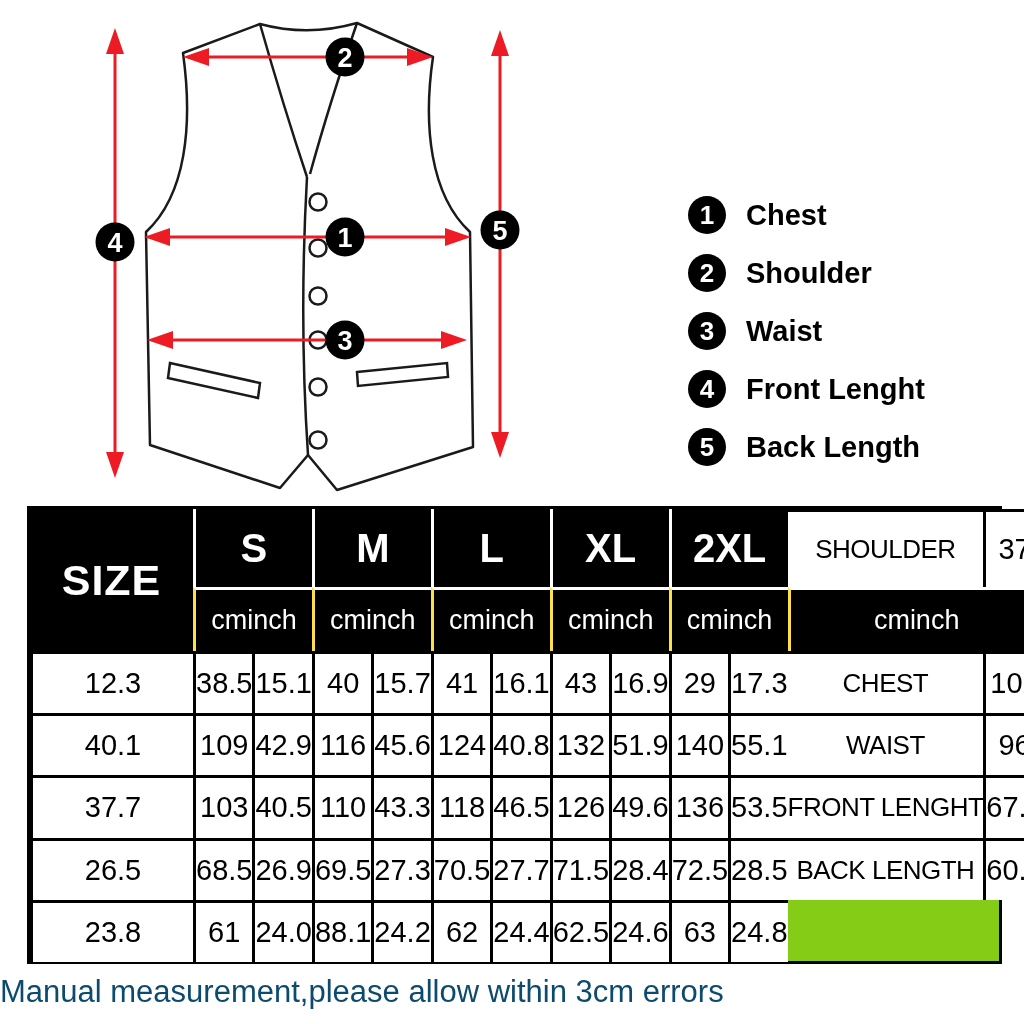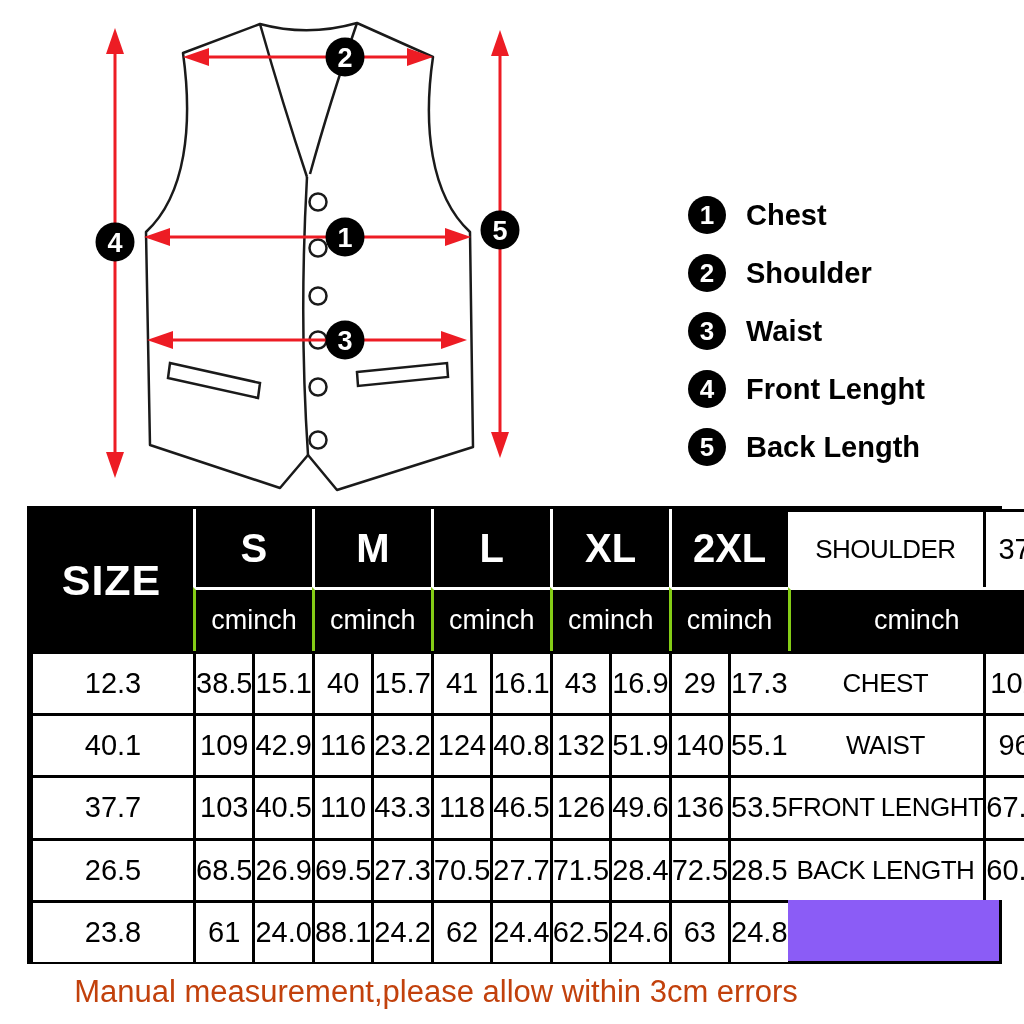"SIZE" #size-table { background: #8b5cf6 -> #84cc16 }
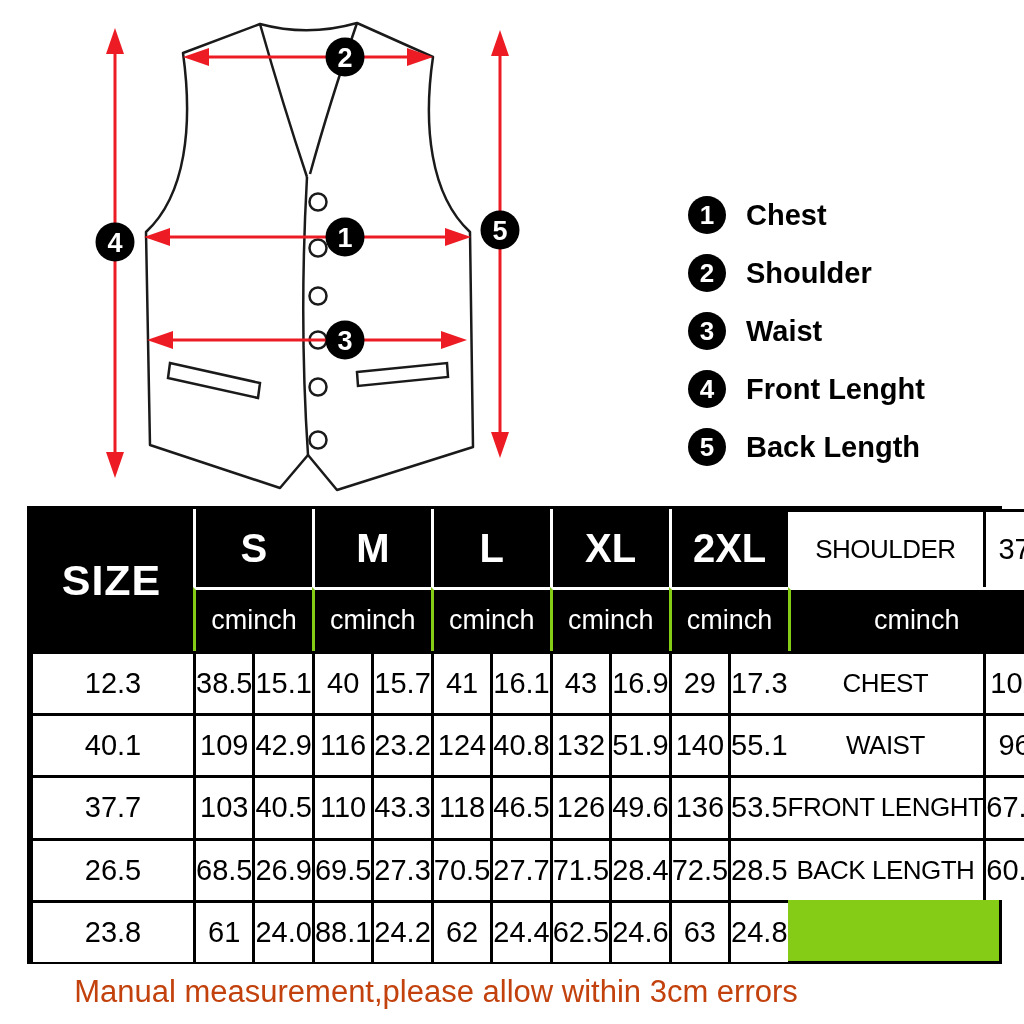"cm" .cell-units { border-left: 3px solid #84cc16 -> 3px solid #fde047 }
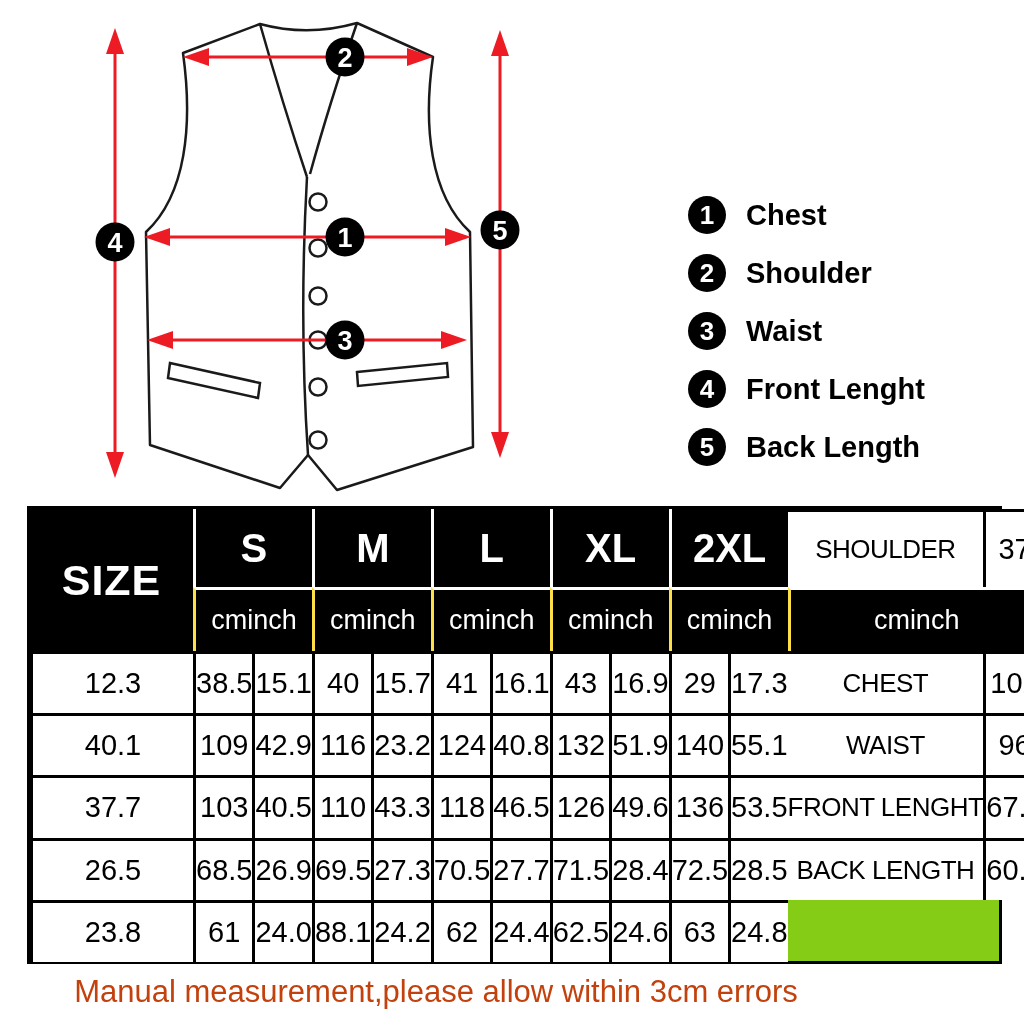"23.2" div.dcell { text: 23.2 -> 45.6 }
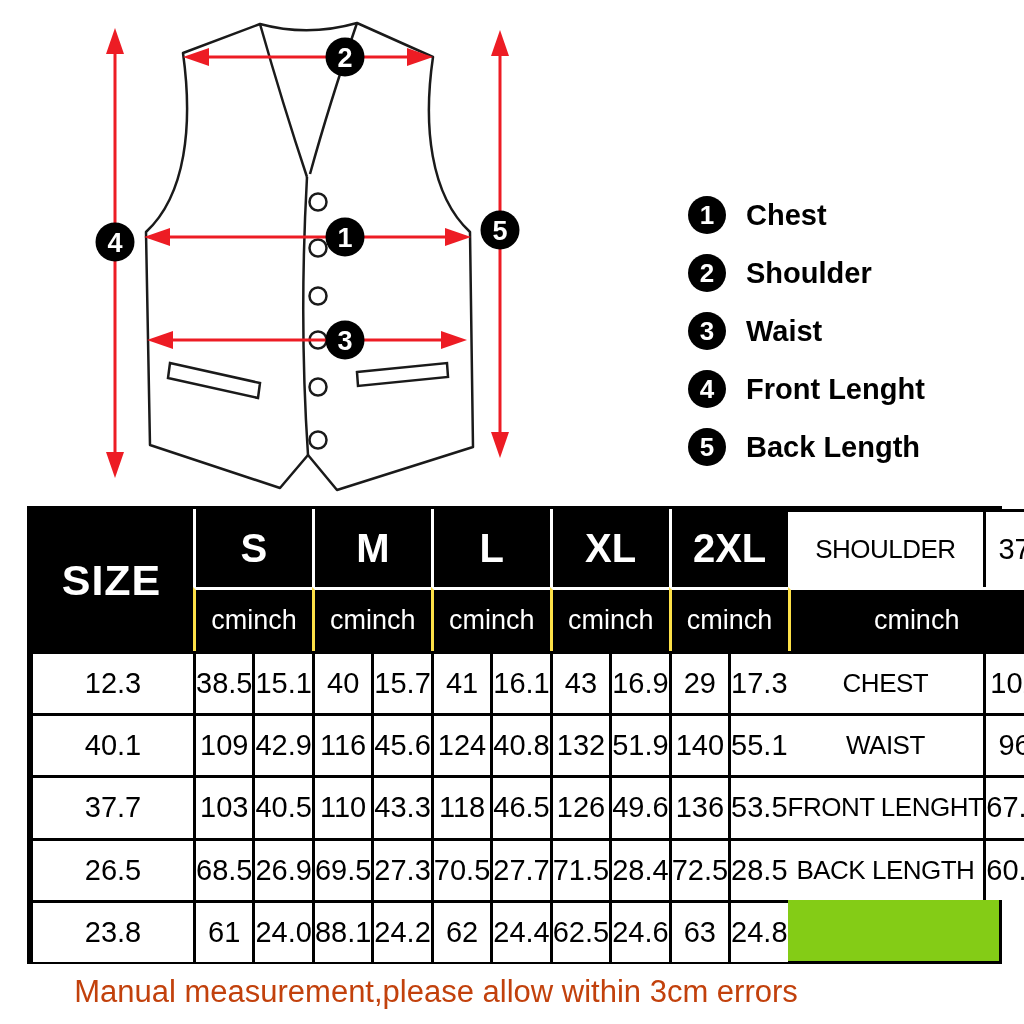"Manual measurement,please allow within" #footer-note { color: #c2410c -> #0c4a6e; text-align: center -> left }
